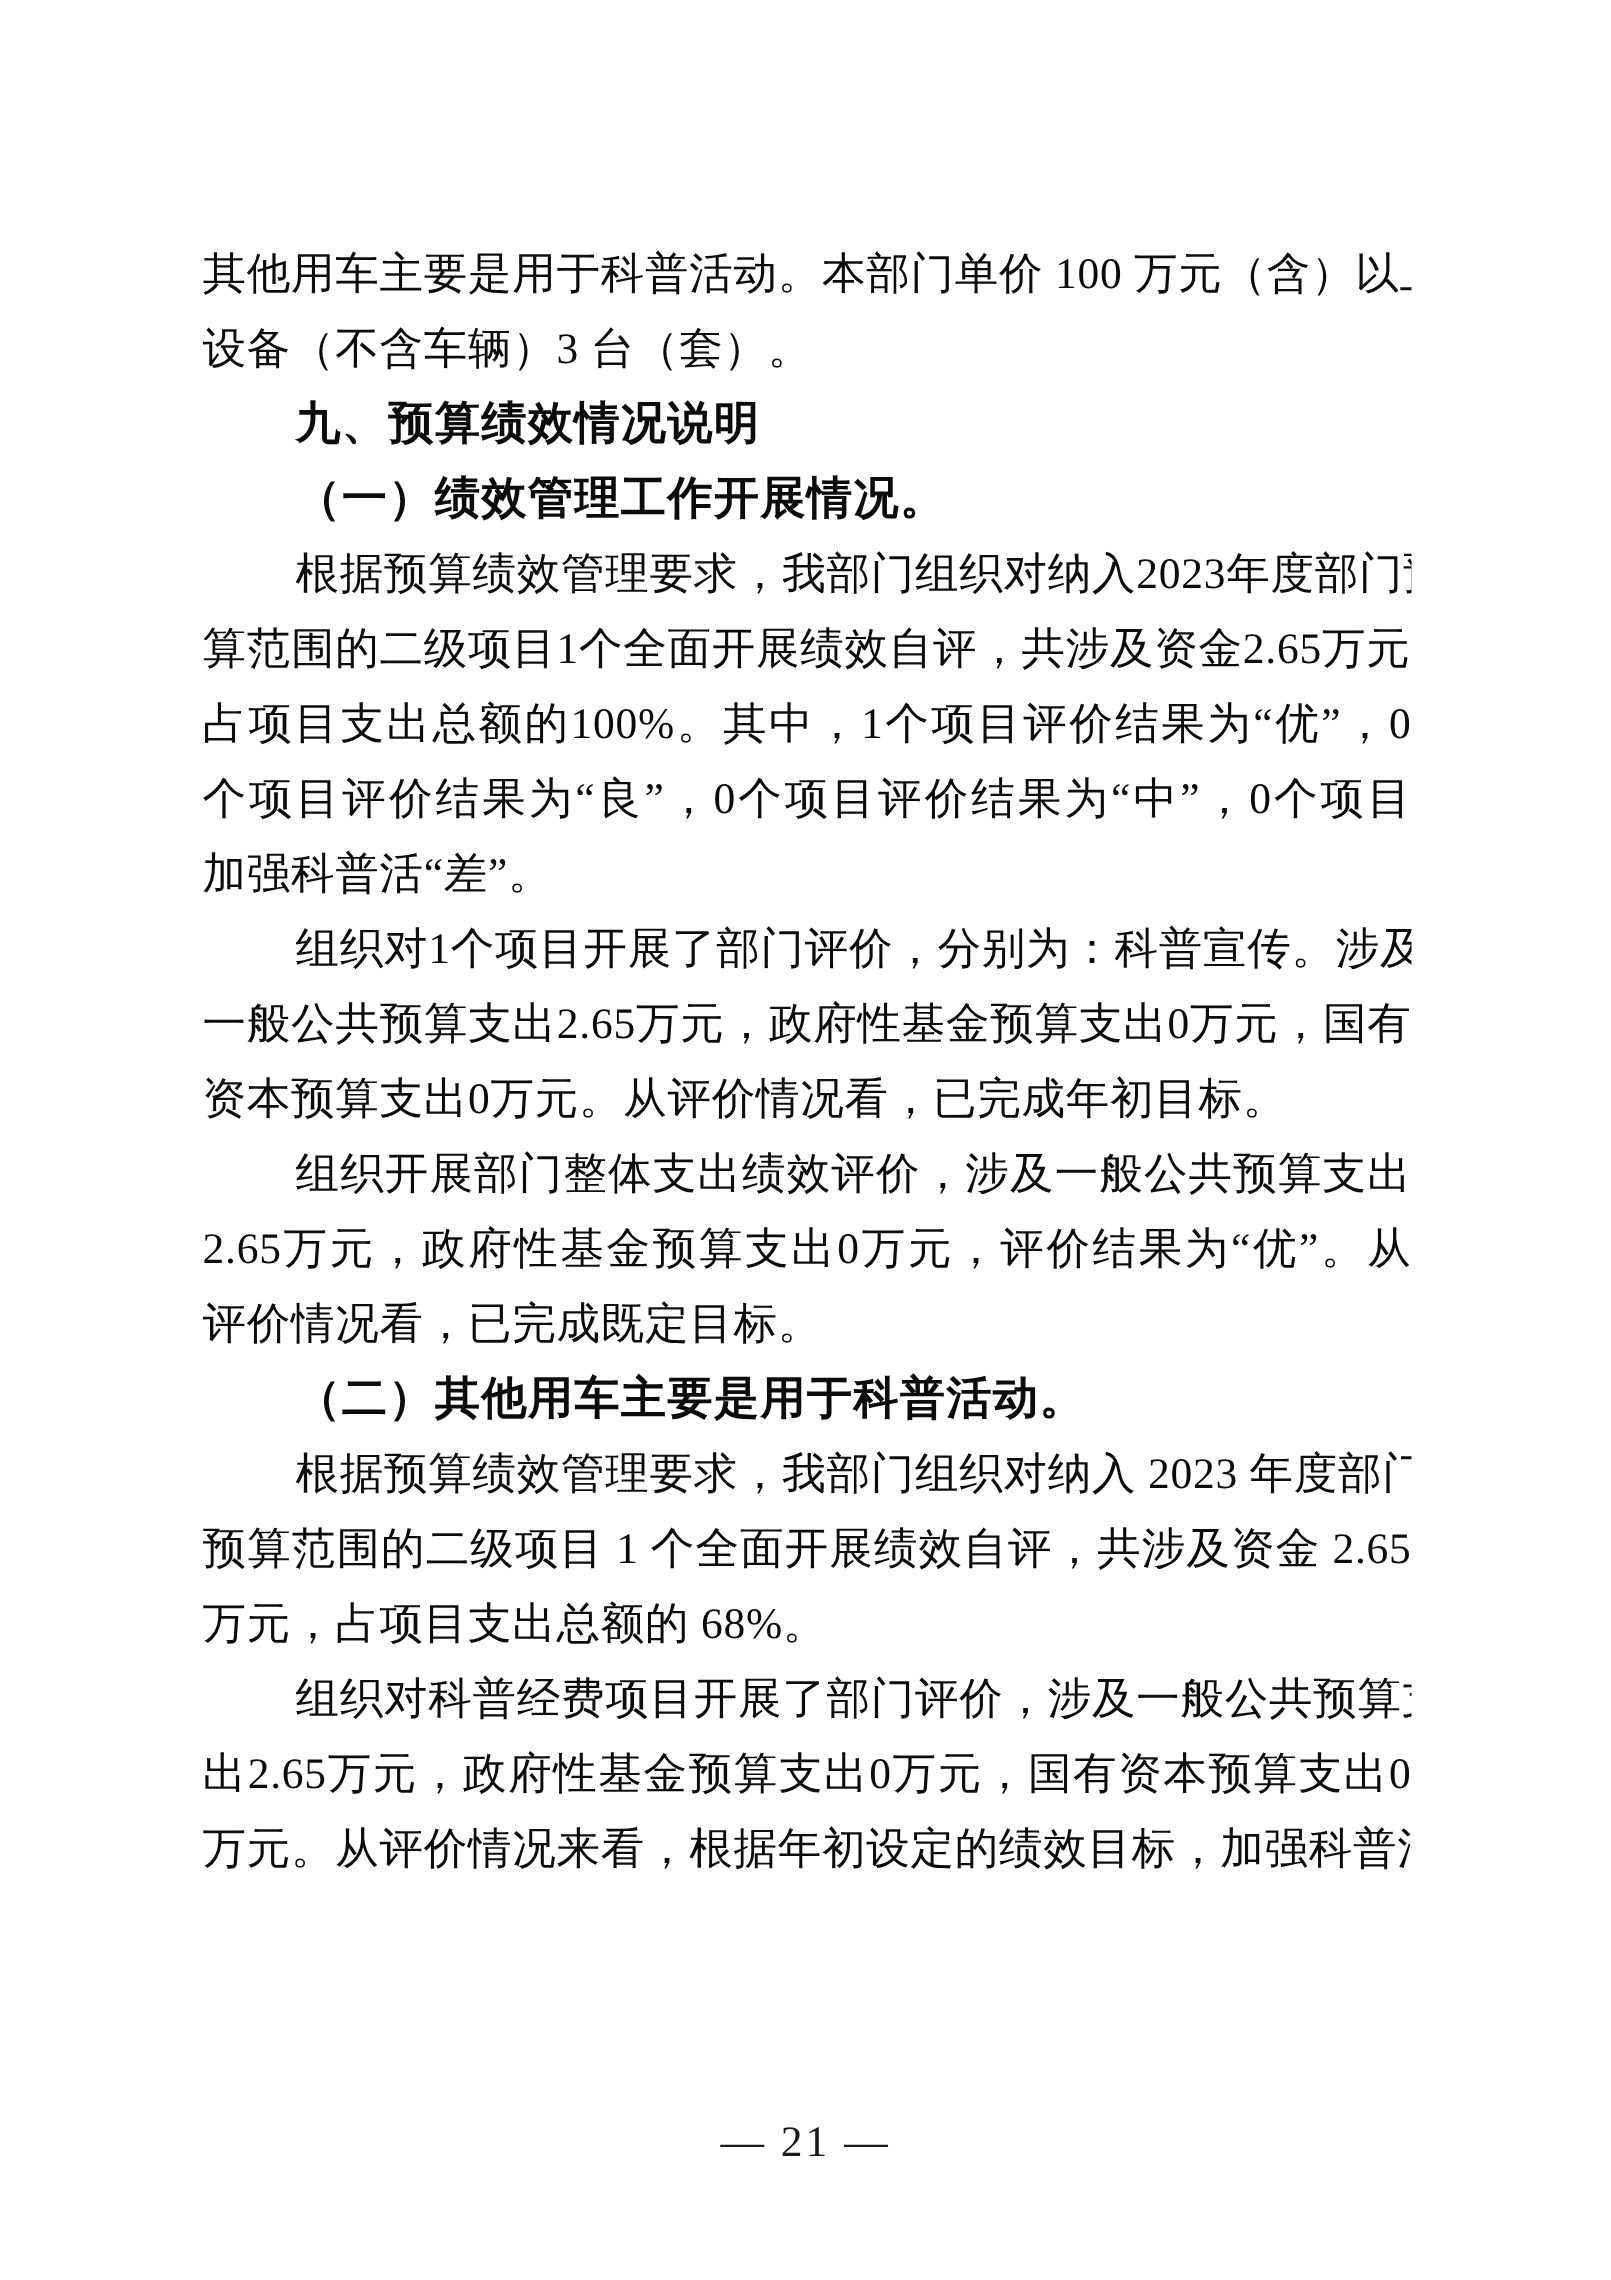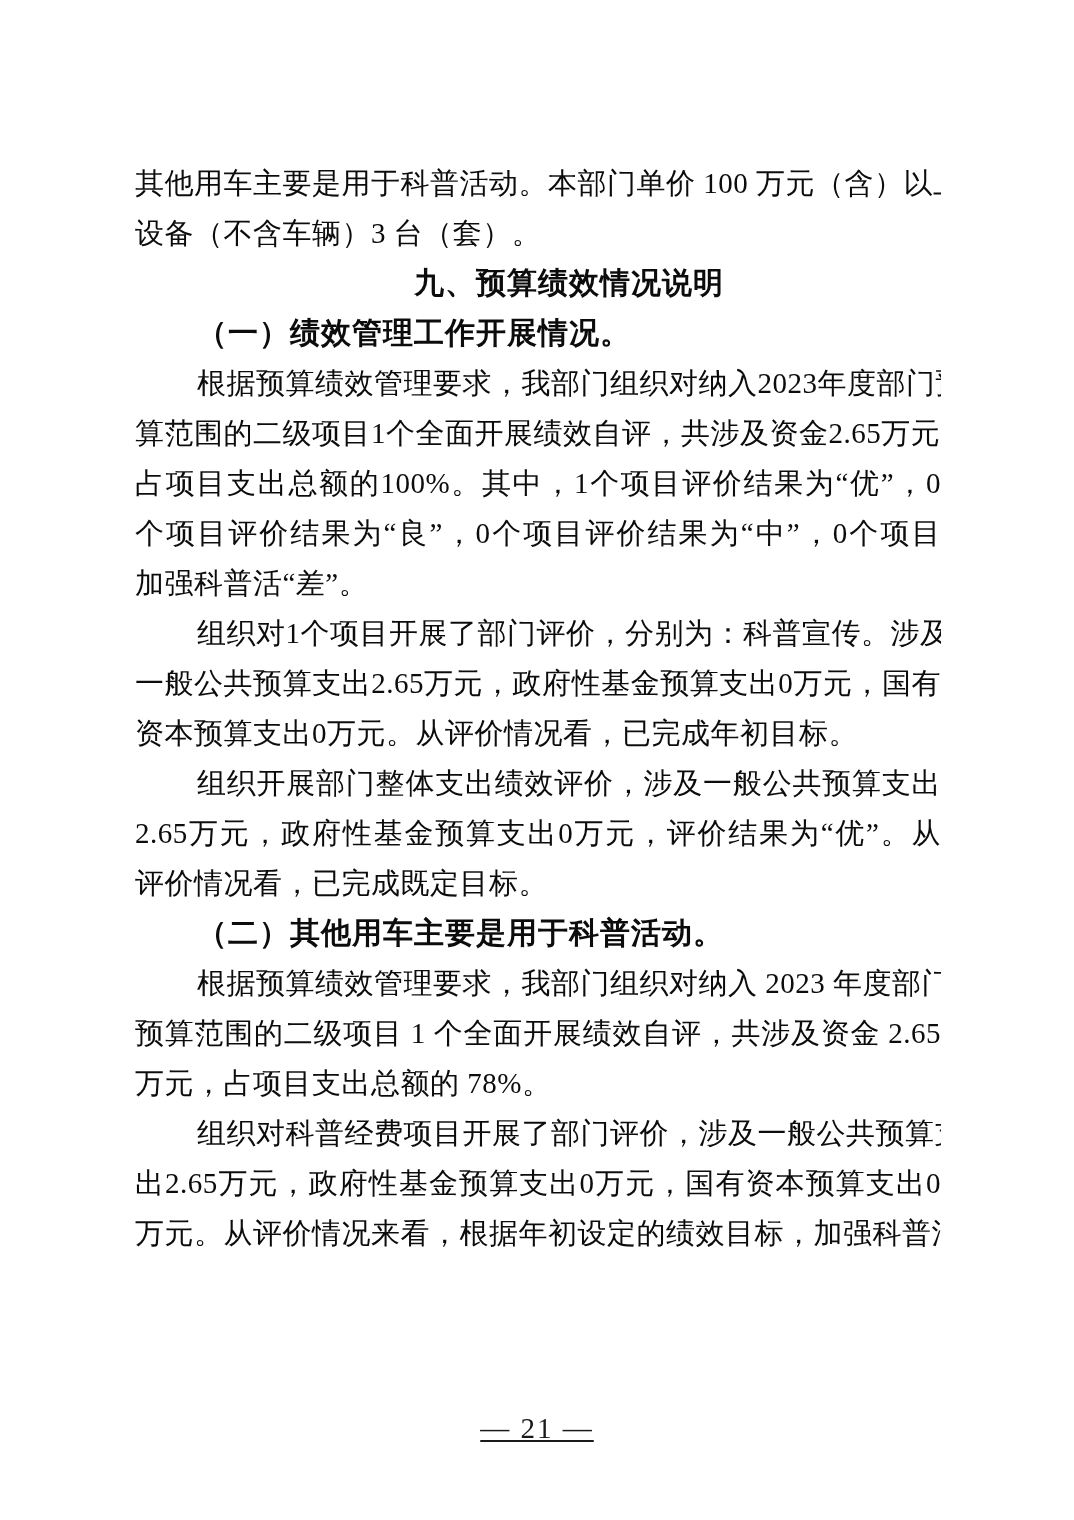"九、预算绩效情况说明" .hd-sans { text-align: center -> none }
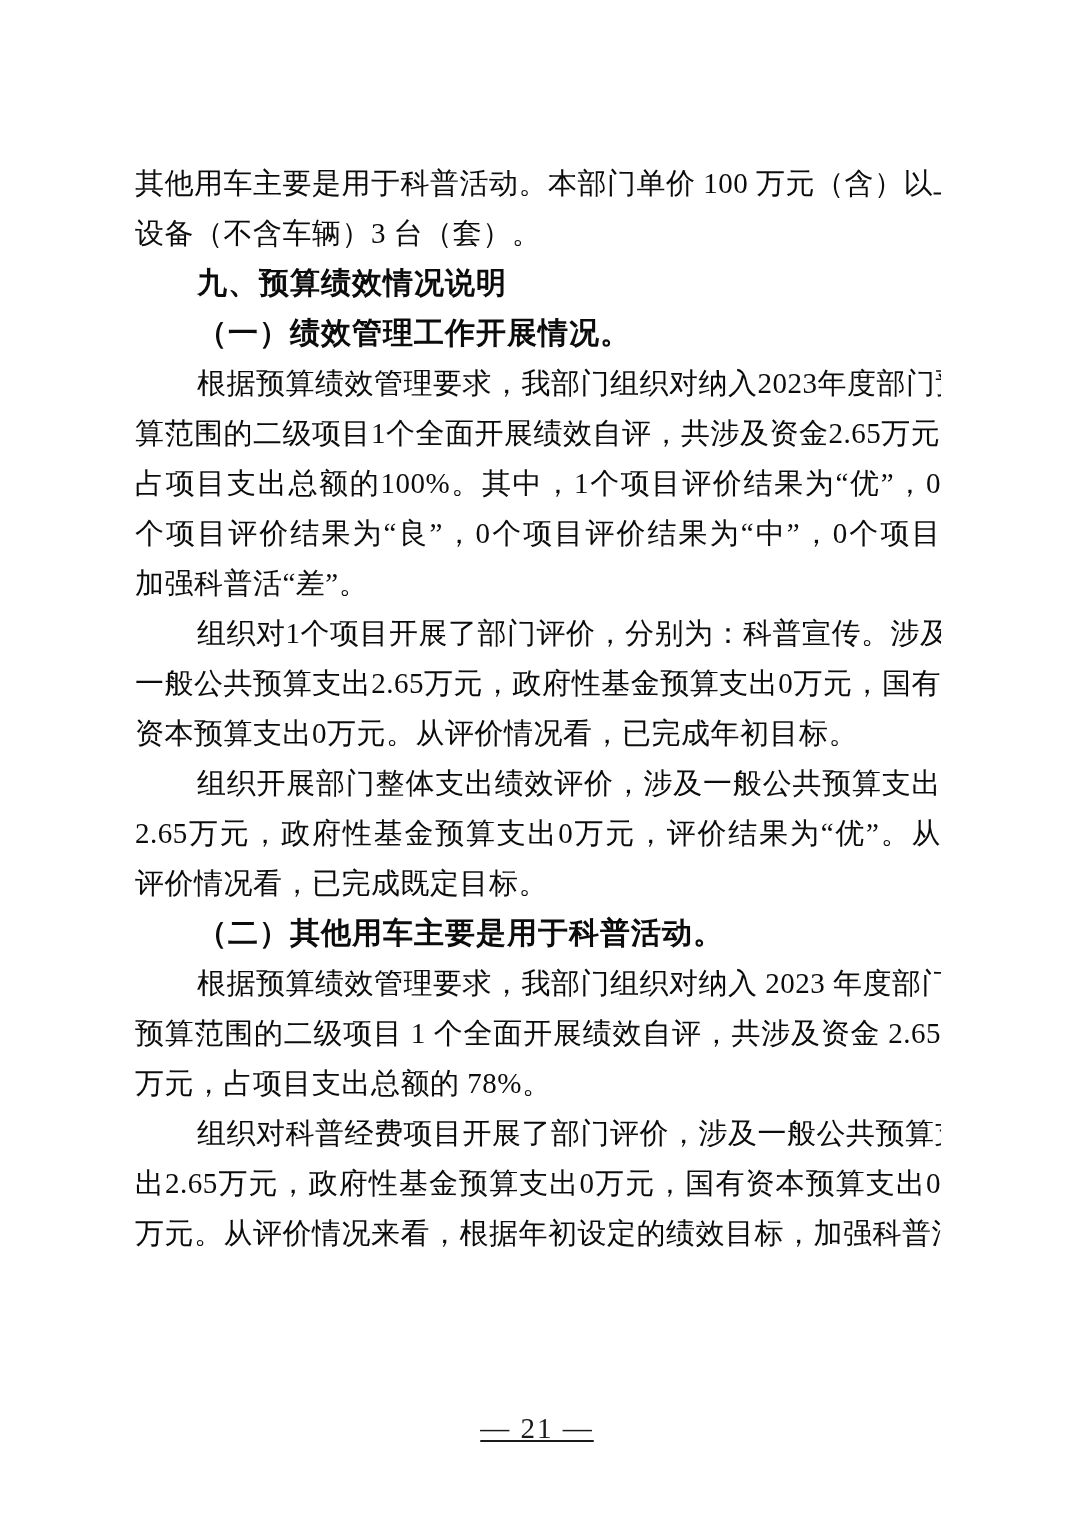"万元，占项目支出总额的 78%。" span.line { text: 78% -> 68% }
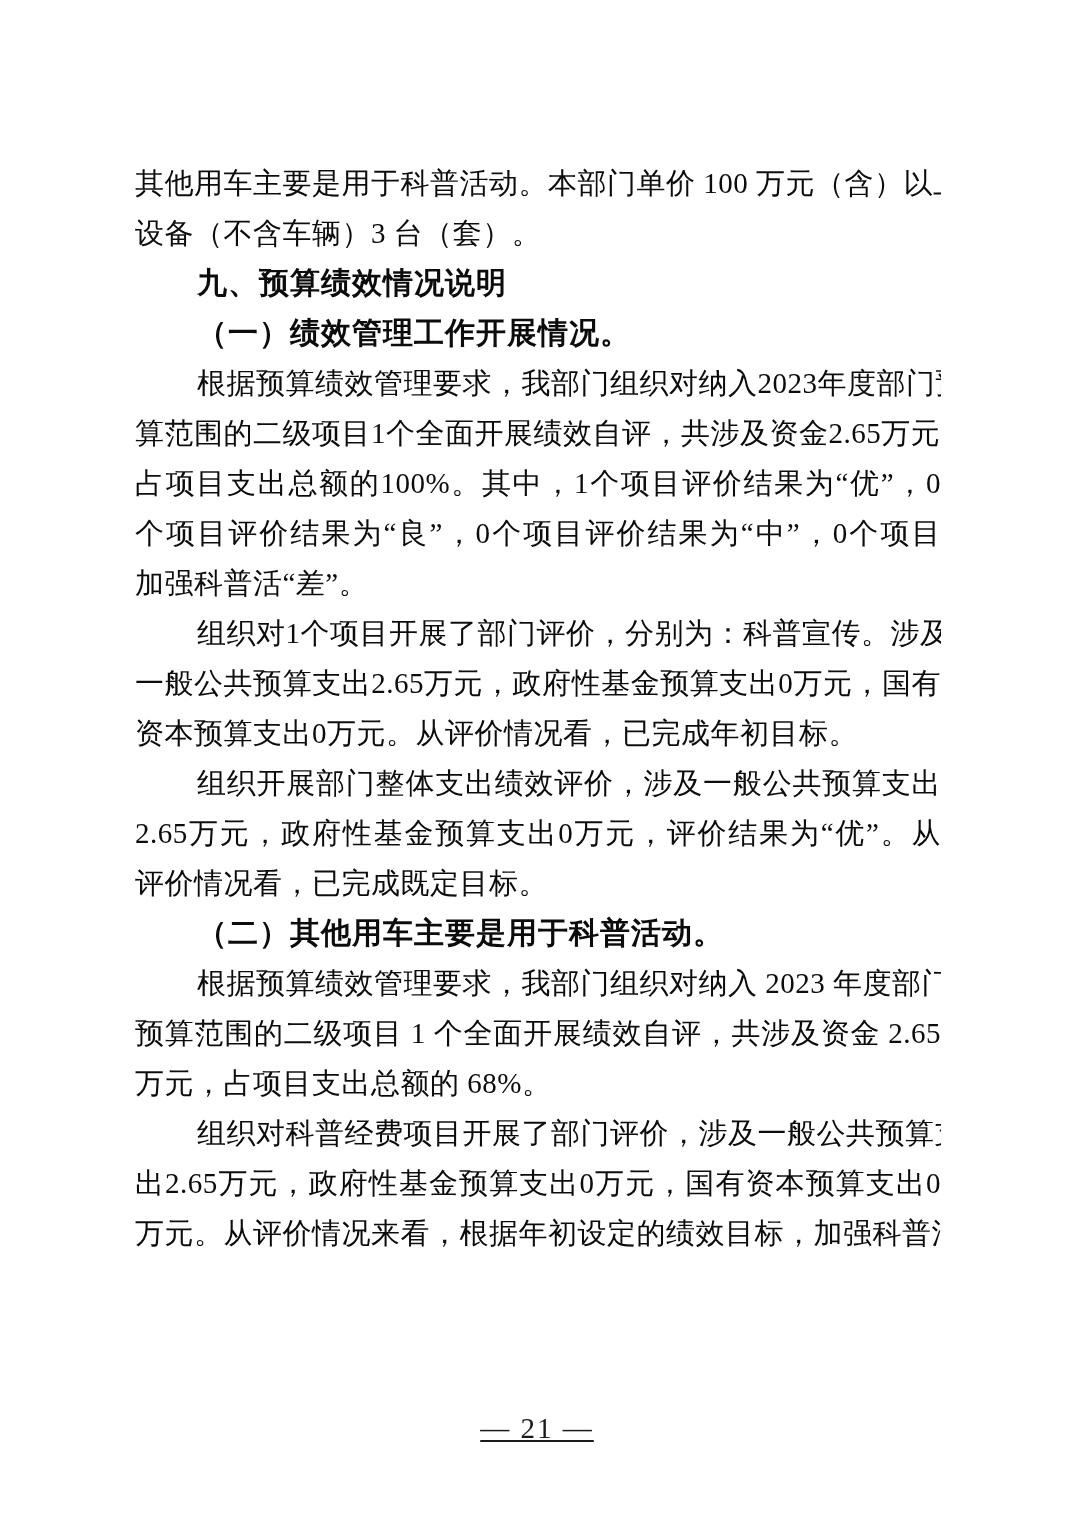"— 21 —" .footer { text-decoration: underline -> none }
